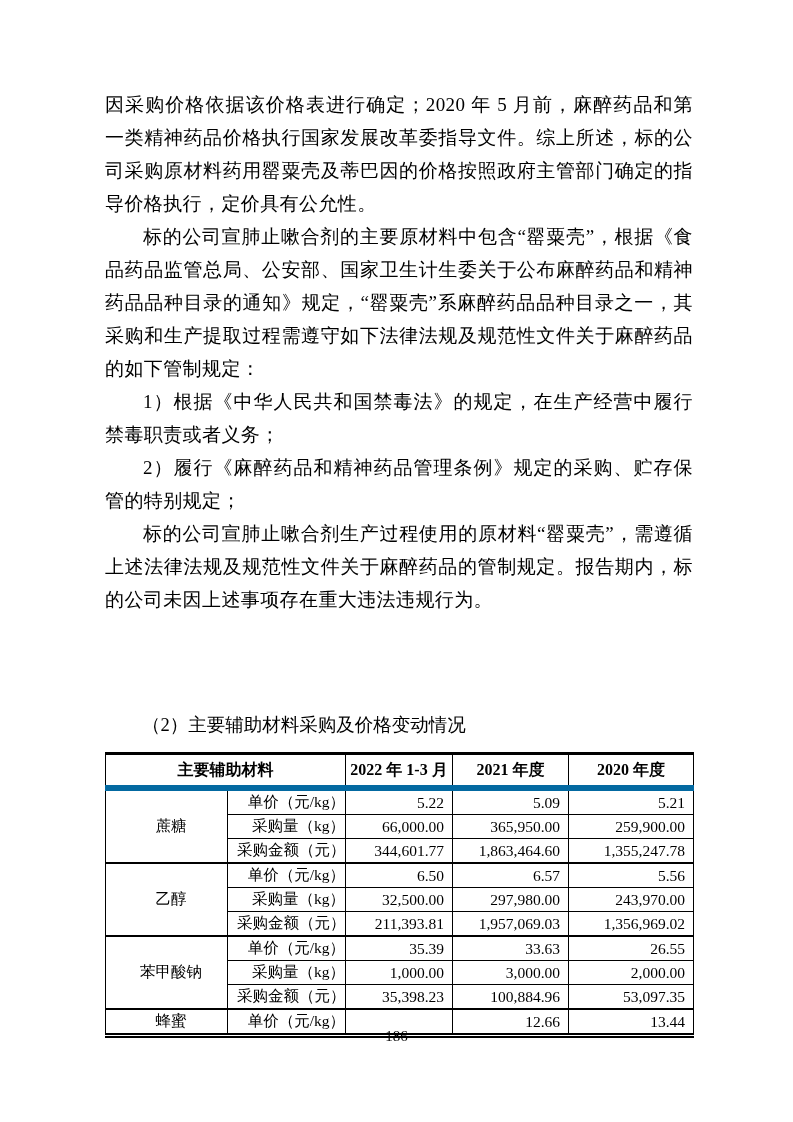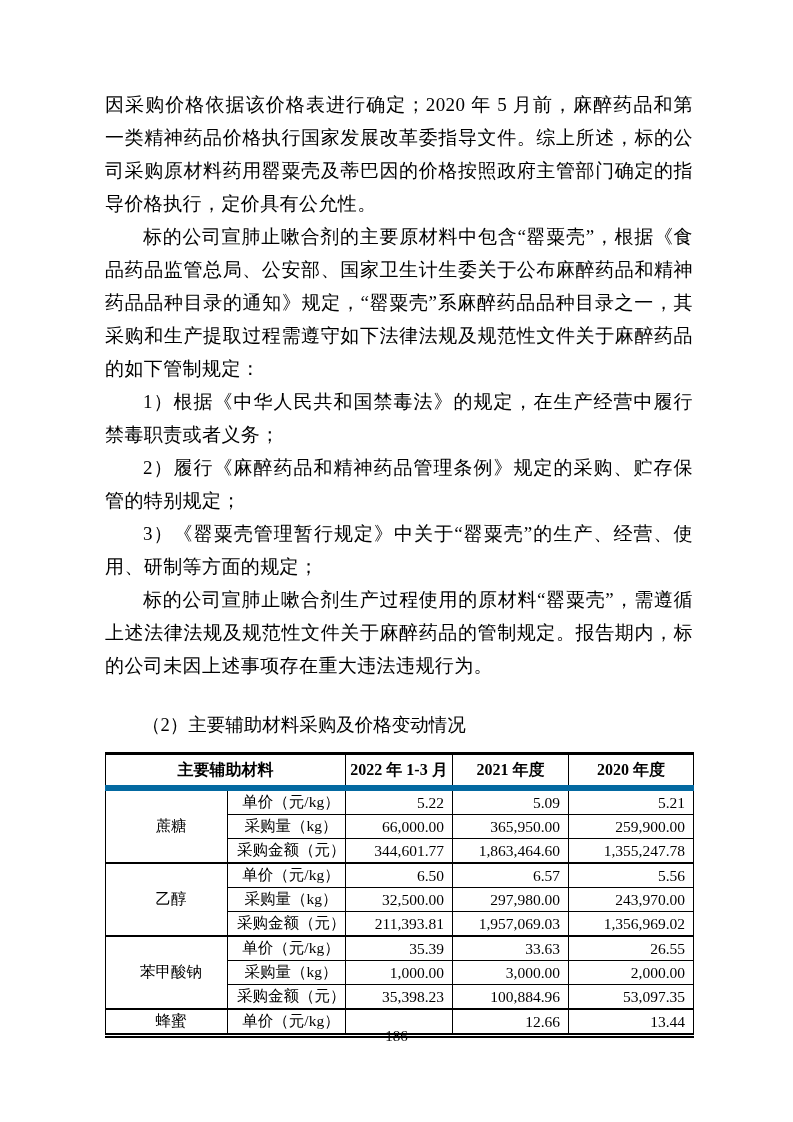"3）《罂粟壳管理暂行规定》中关于“罂粟壳”的生产、经营、使用、研制等方面的规定；" p.body { html: <p>3）《罂粟壳管理暂行规定》中关于“罂粟壳”的生产、经营、使用、研制等方面的规定；</p> -> none }
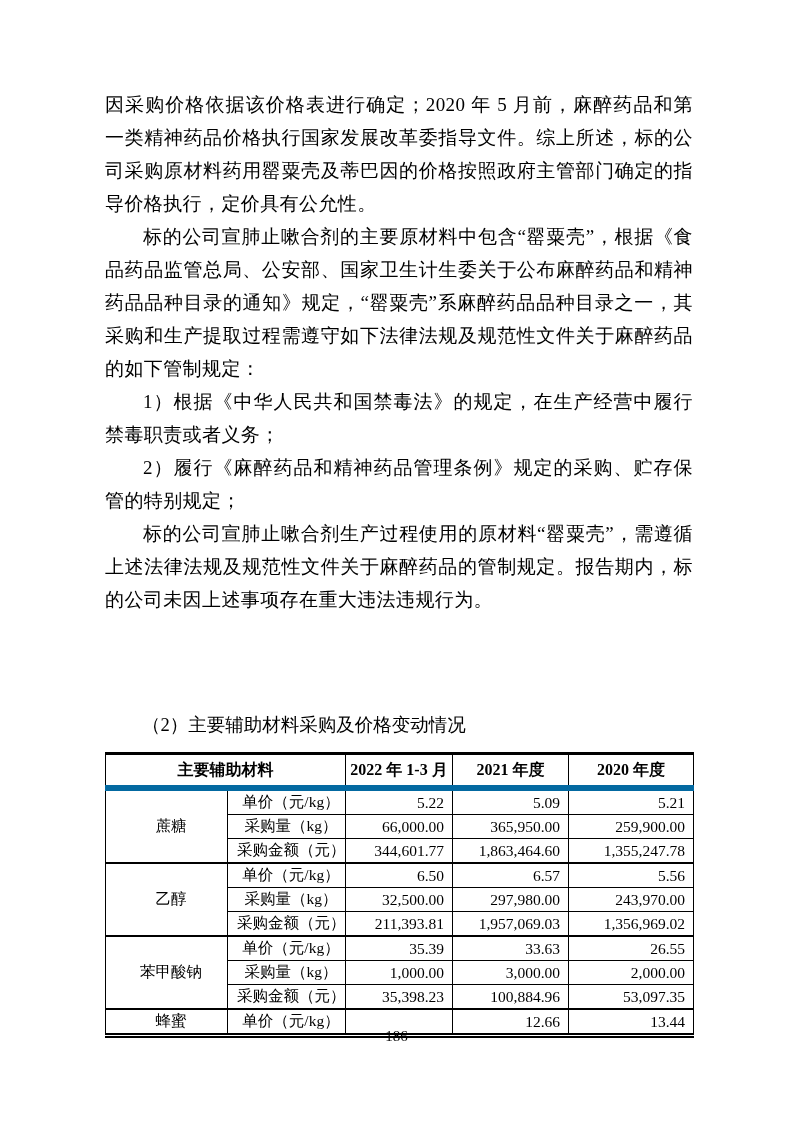"单价（元/kg）" table.mat td.metric { text-align: center -> right }
